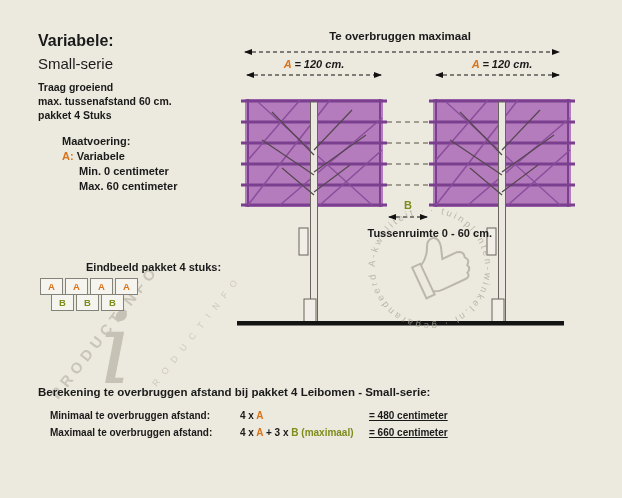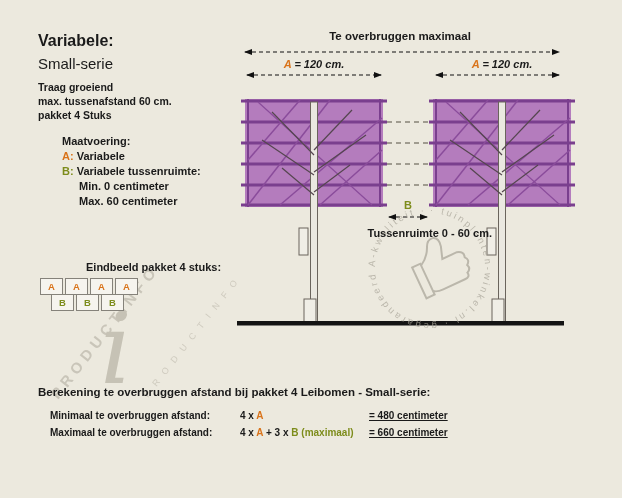"B: Variabele tussenruimte:" div { html: <div><span>B:</span> <span>Variabele tussenruimte:</span></div> -> none }
